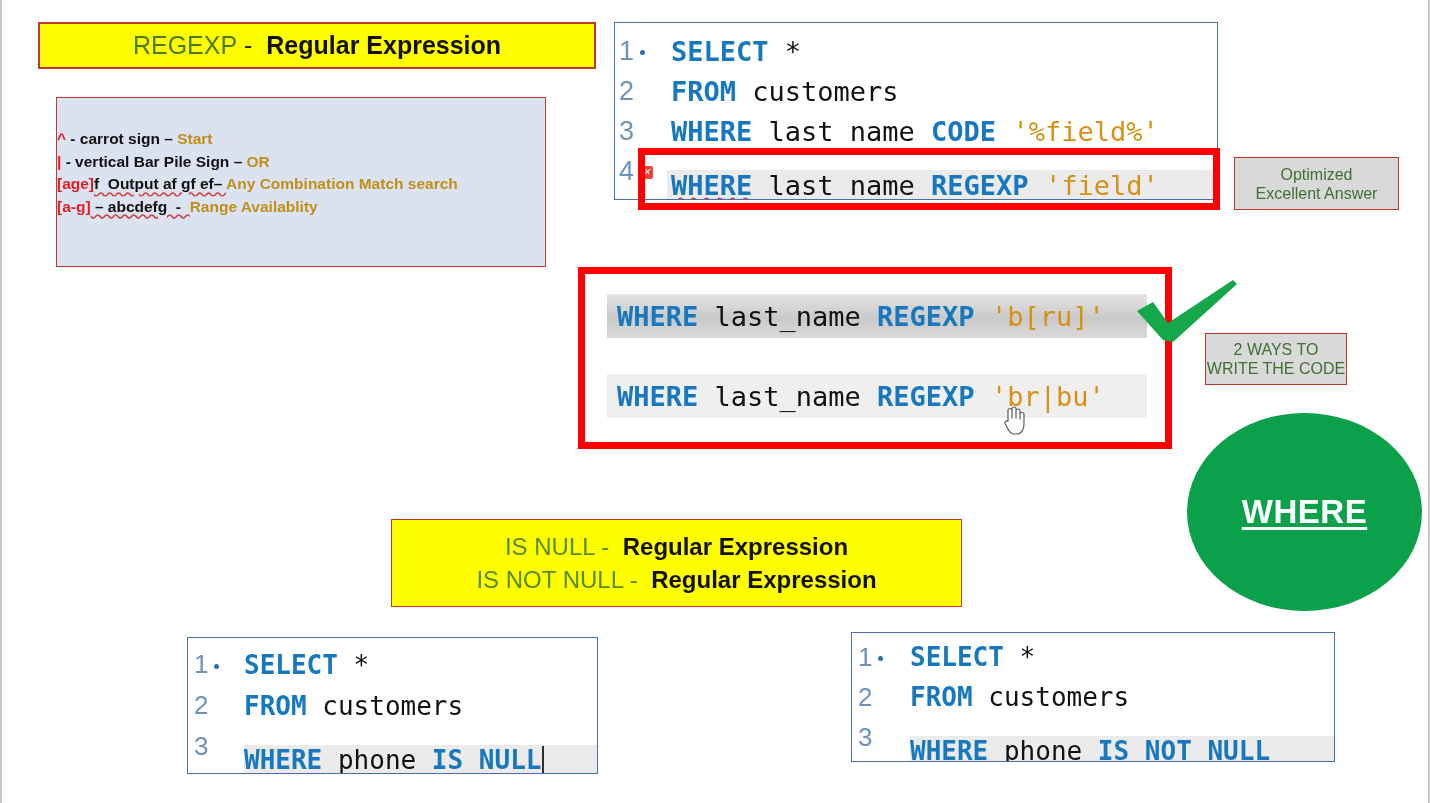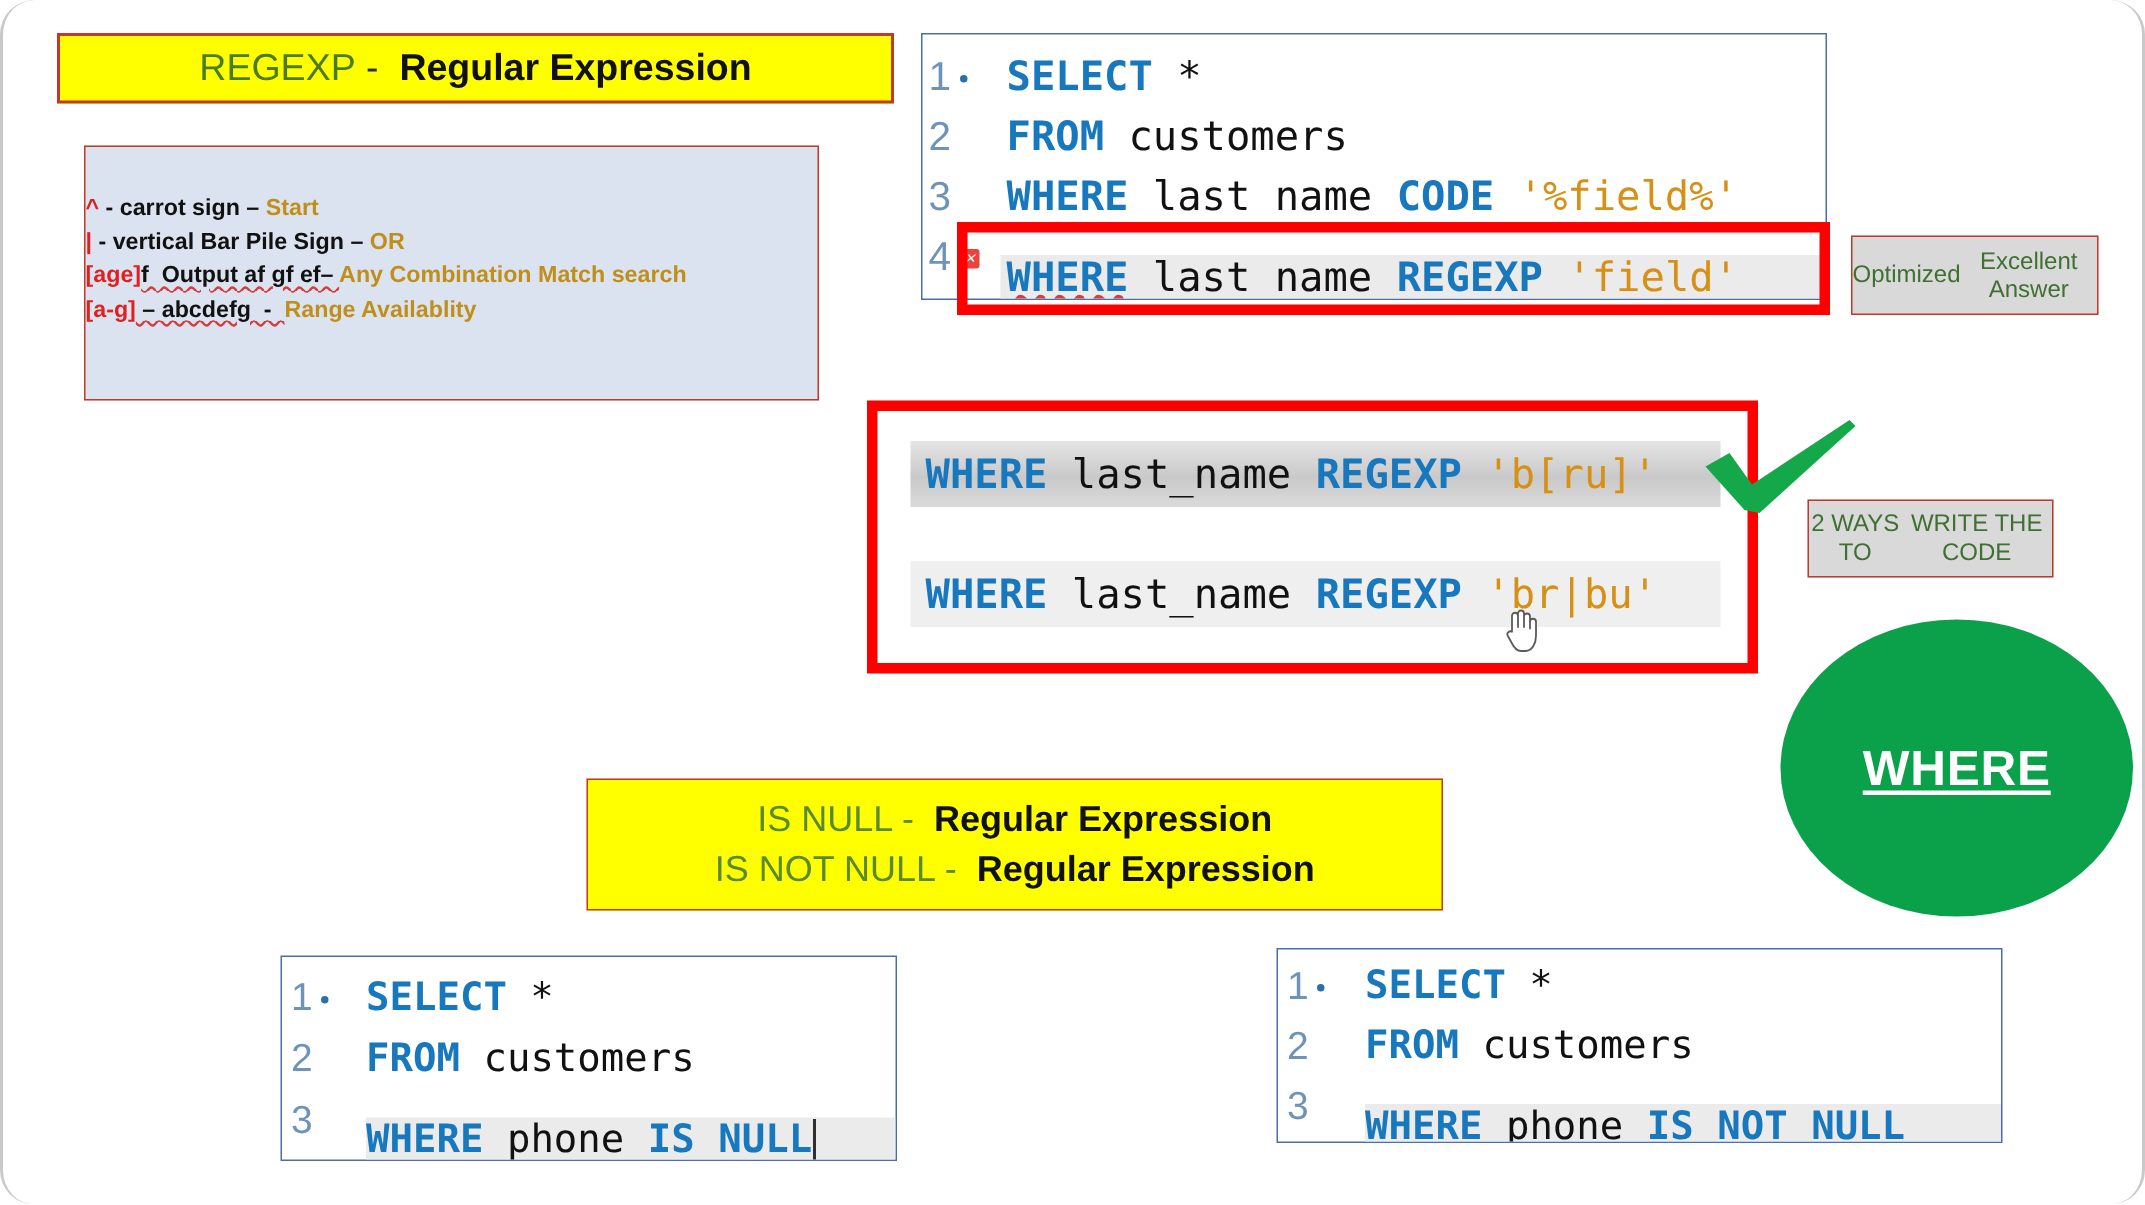"REGEXP" #canvas { border-radius: 23px -> none }
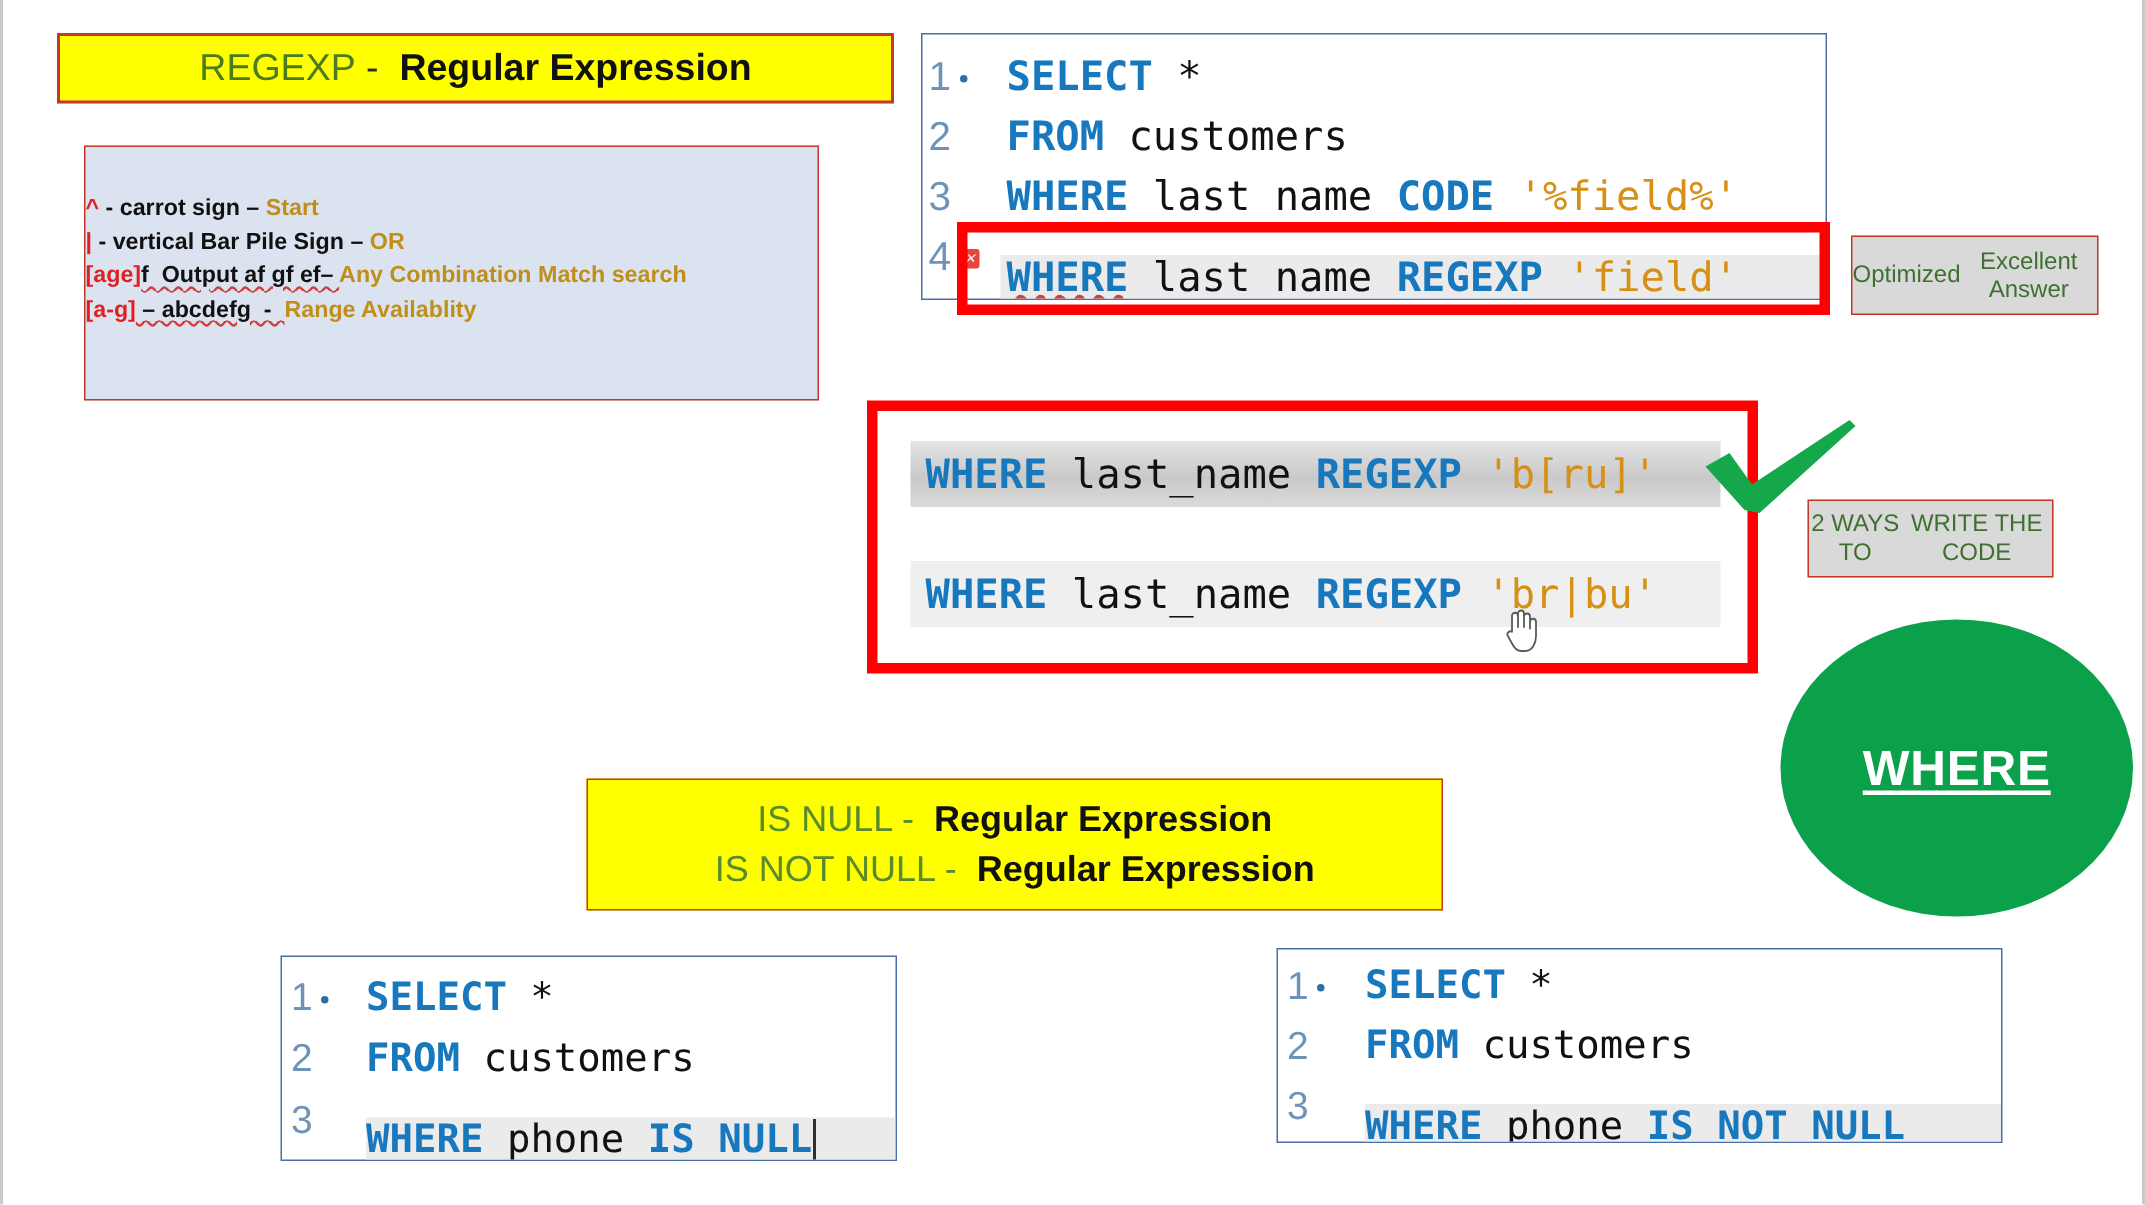"Optimized" .note-box { flex-direction: row -> column }
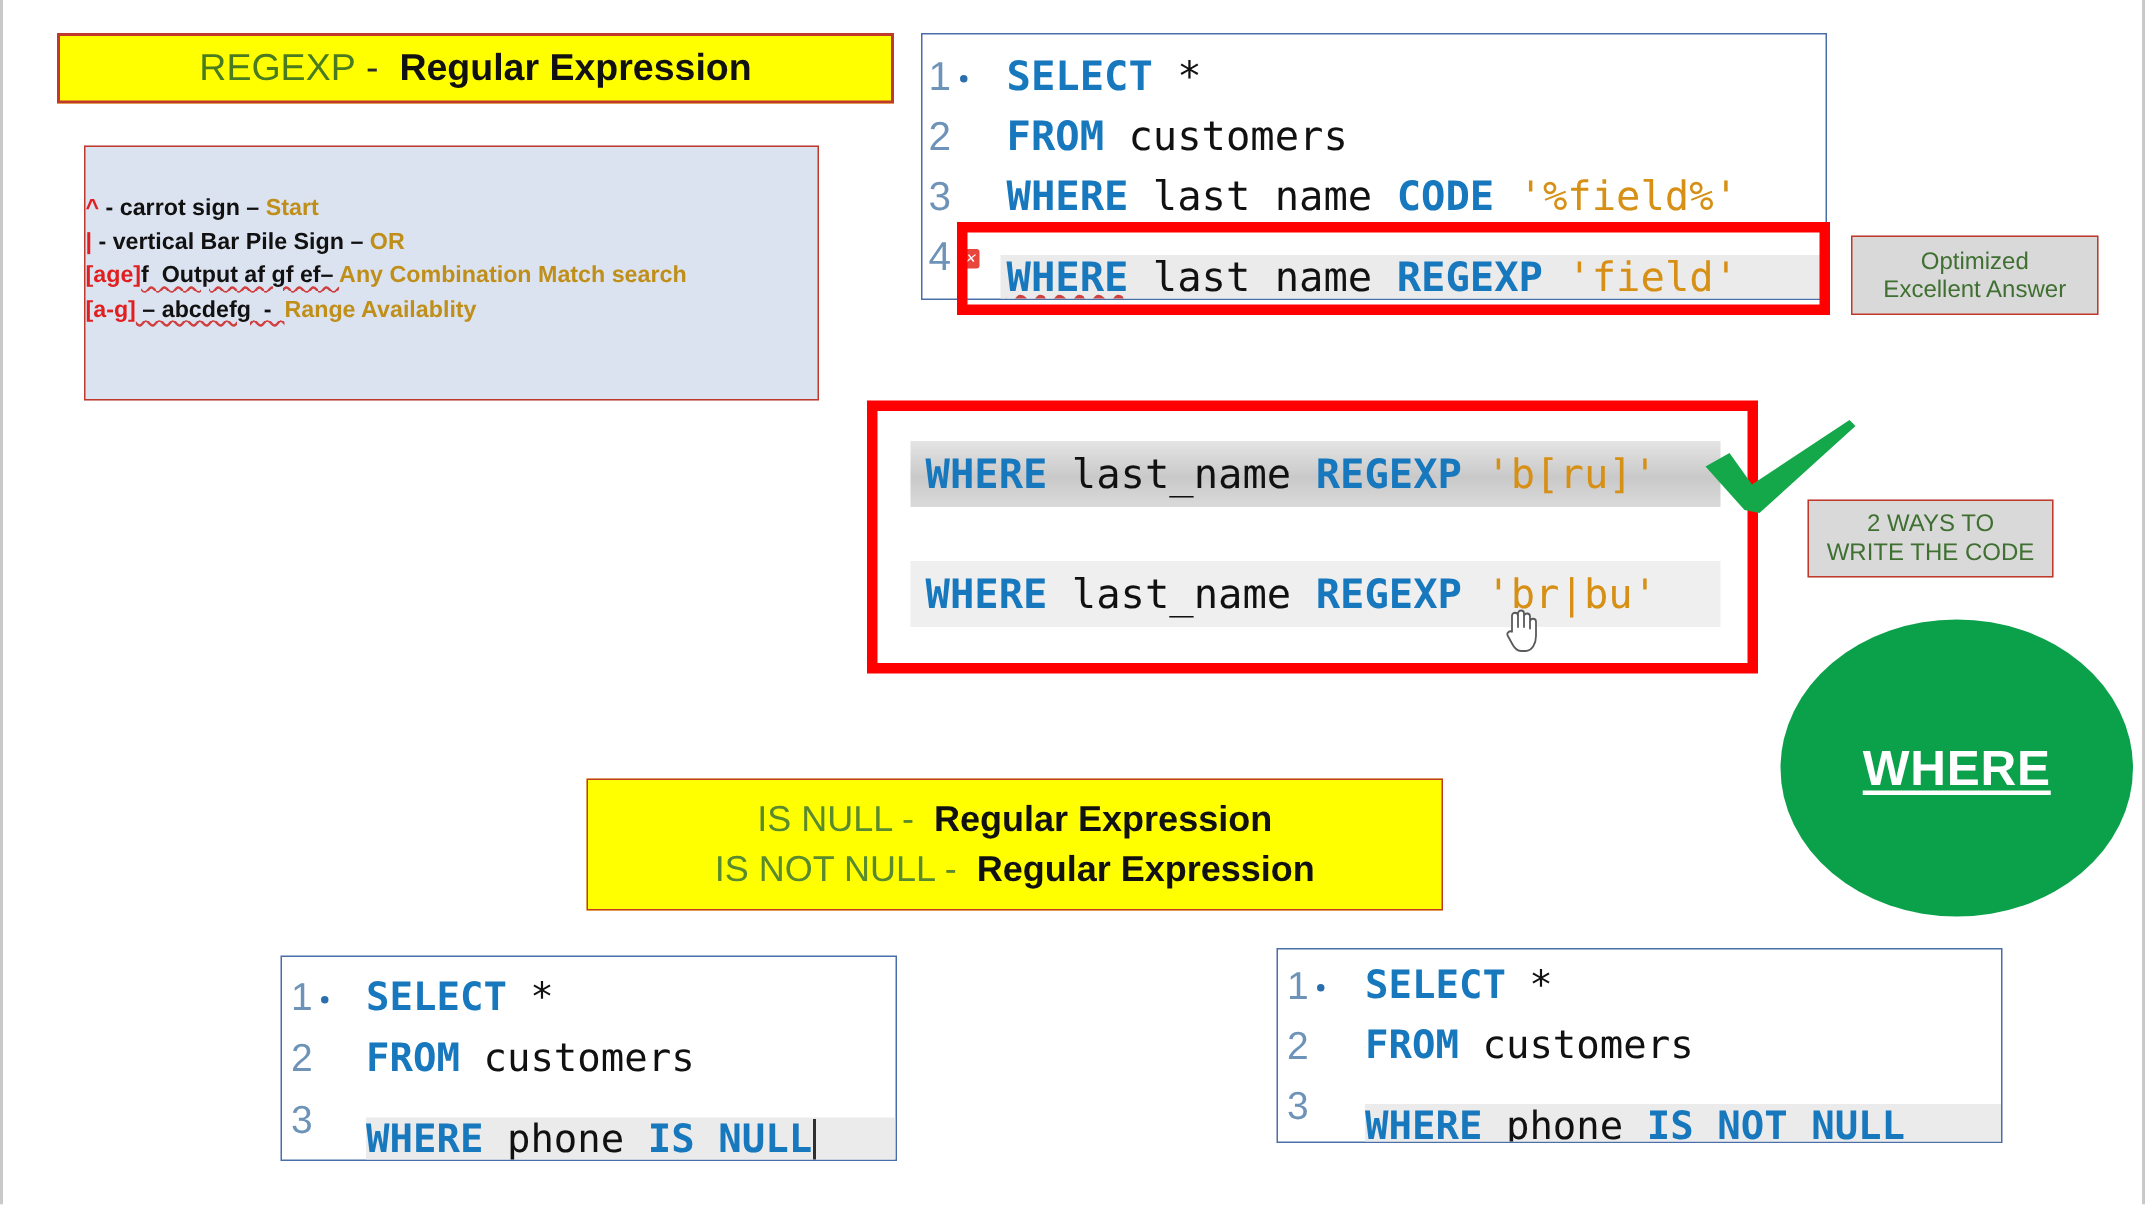"2 WAYS TO" #note-2ways { width: 164px -> 142px }
